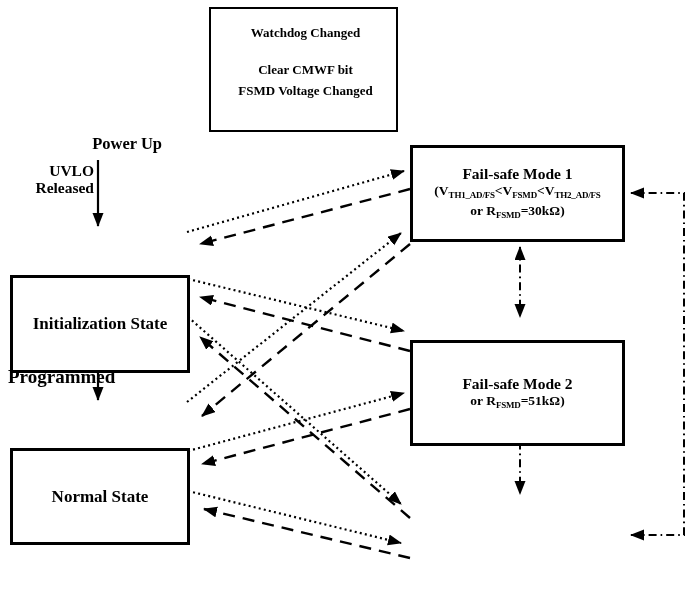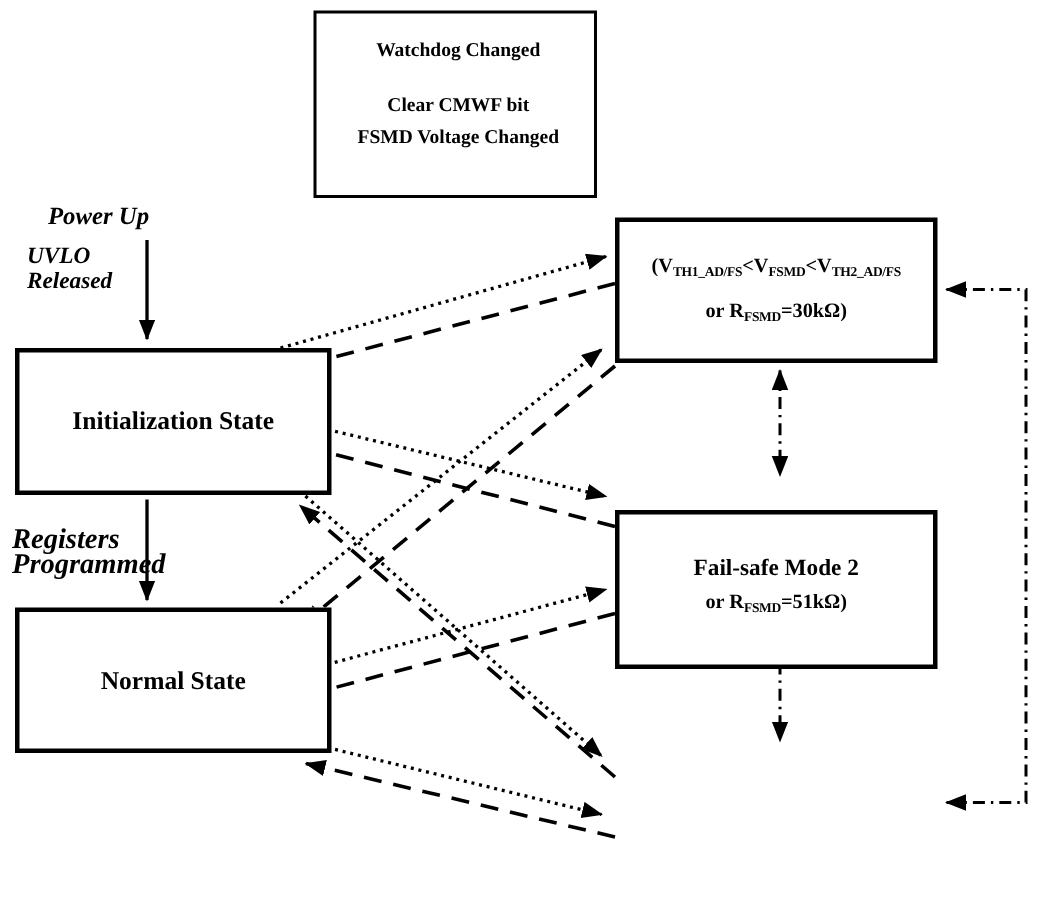"Power Up" .flabel { font-style: italic -> none; text-align: left -> right }
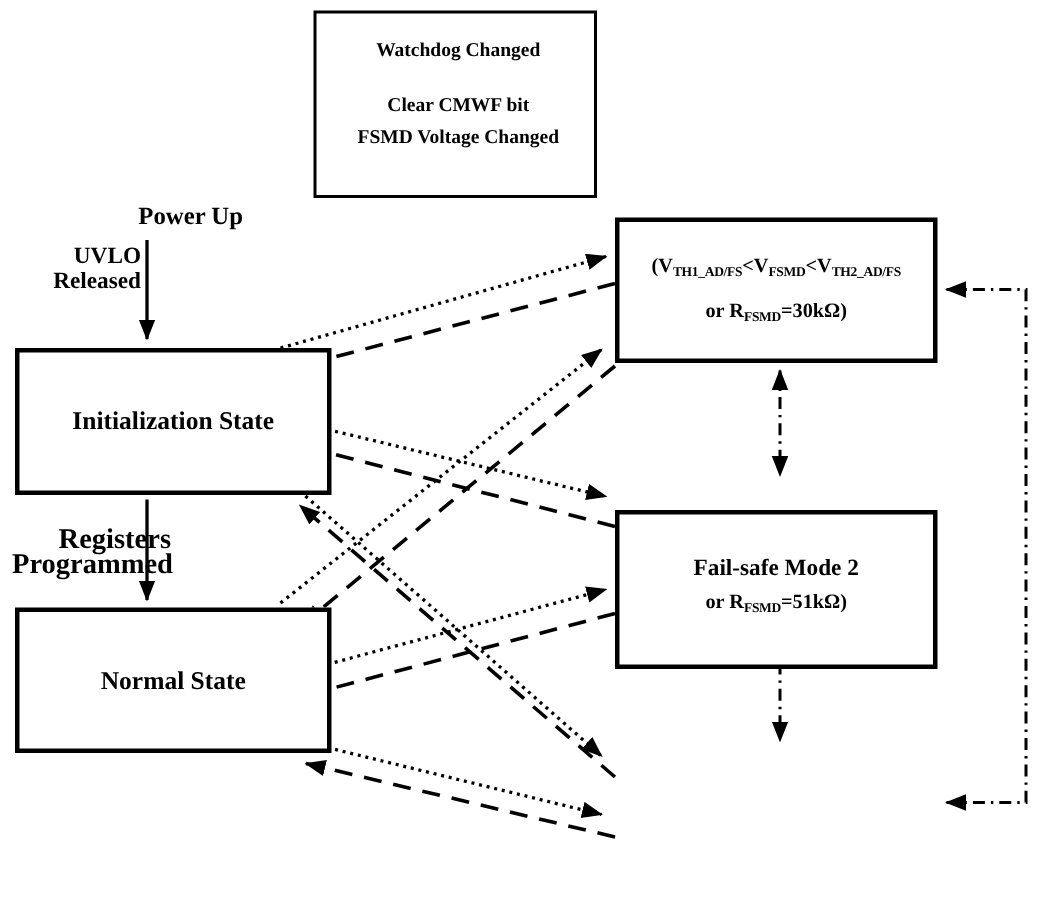"Fail-safe Mode 1" div.mode-title { html: none -> <div>Fail-safe Mode 1</div> }
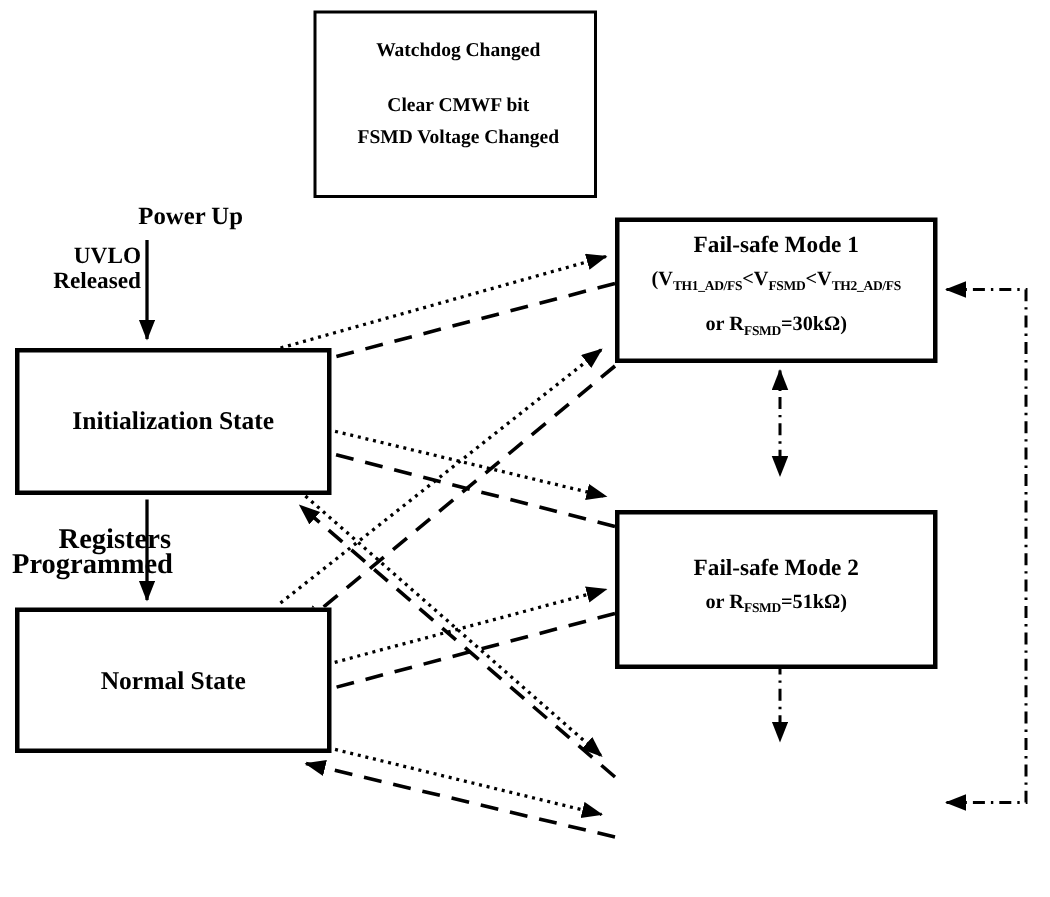"(VTH1_AD/FS<VFSMD<VTH2_AD/FS" .cond { line-height: 26px -> 16px }
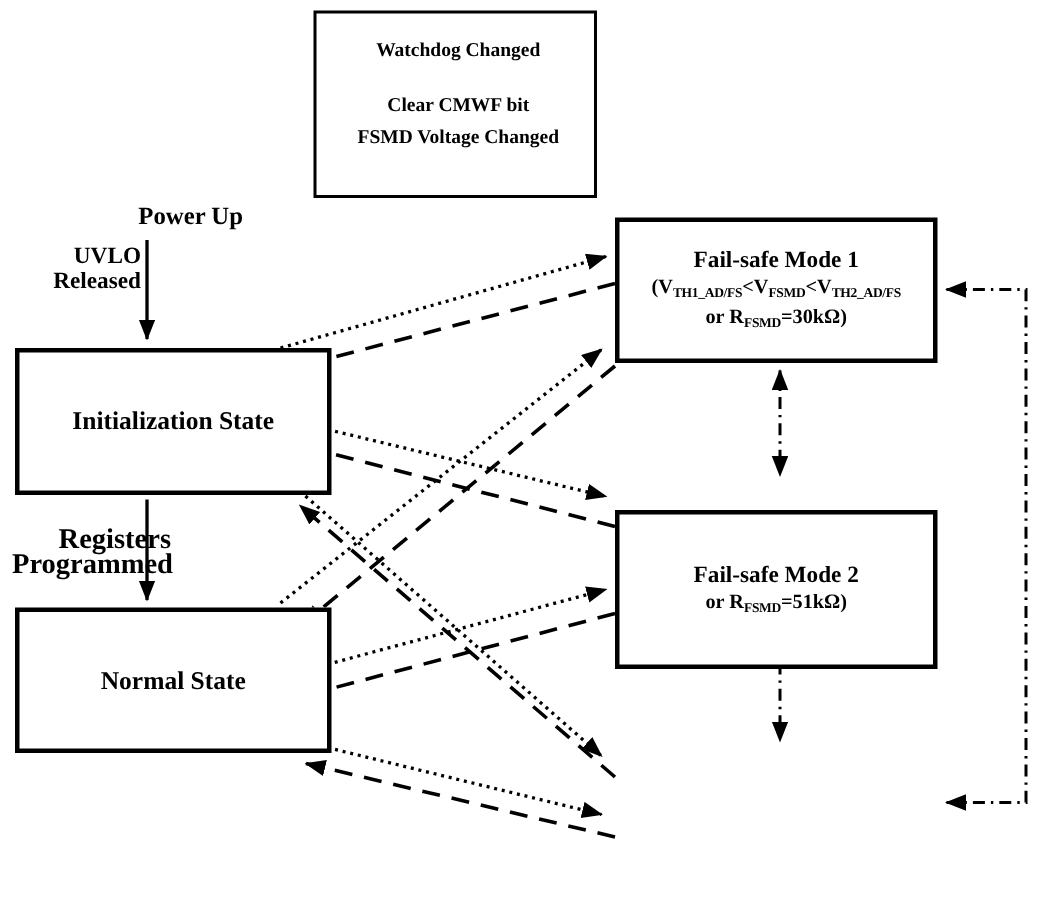"Initialization State" .state-box { margin-top: none -> 43px; width: 211px -> 180px }
